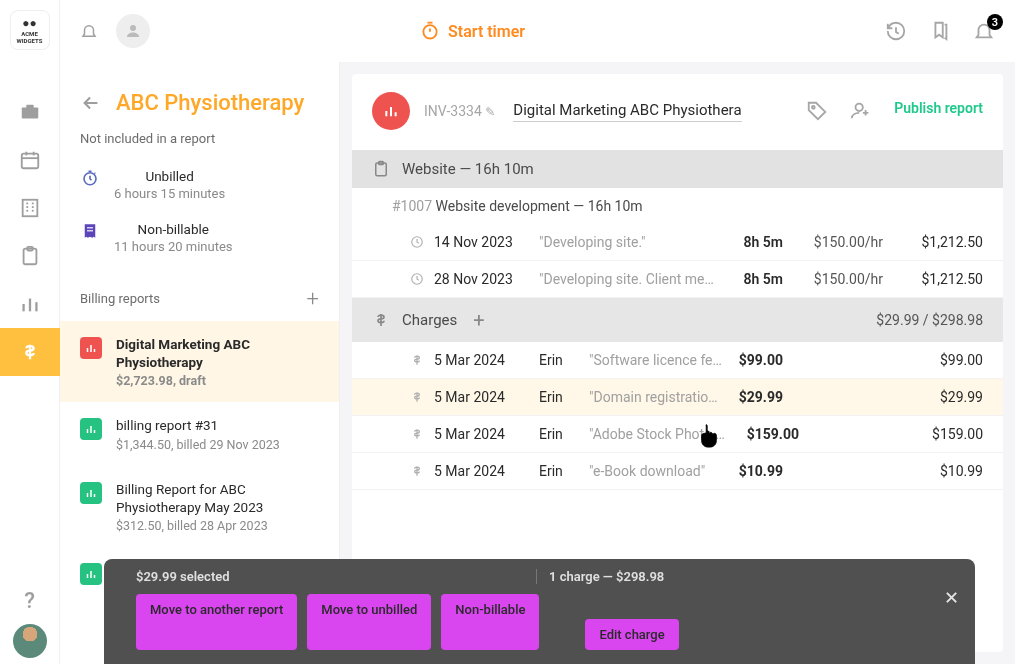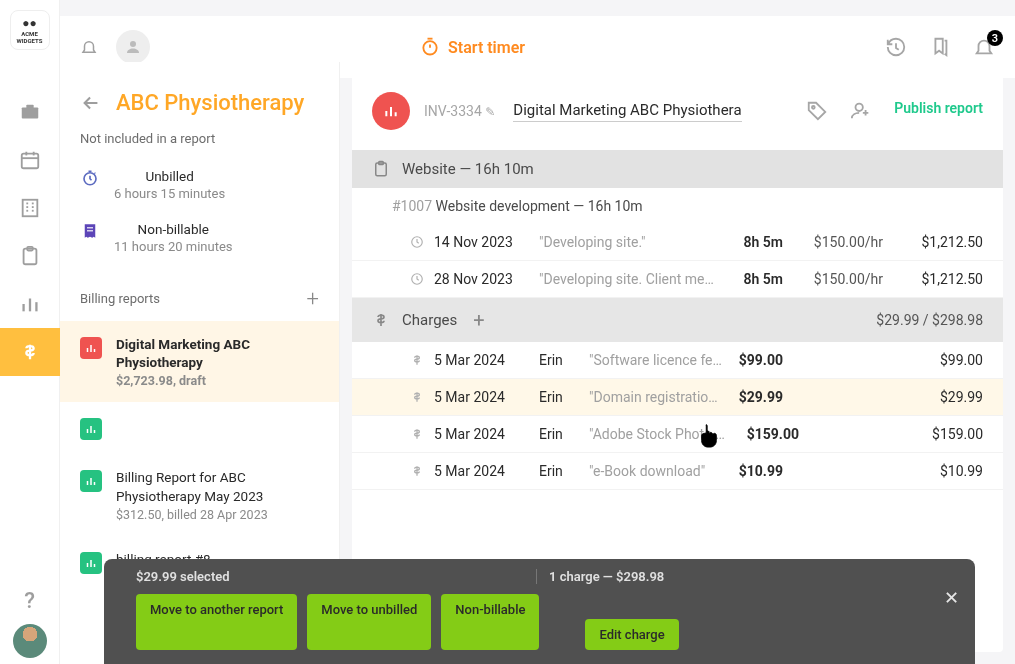"Start timer" .topbar { top: 16px -> 0 }
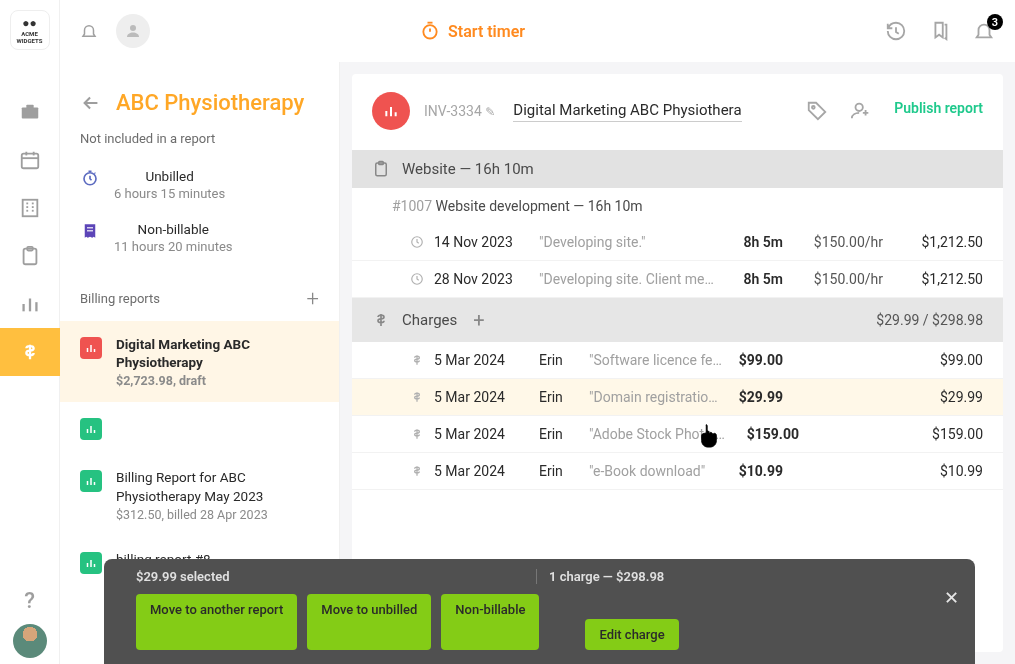"billing report #31" div { html: none -> <div> <div>billing report #31</div> <div>$1,344.50, billed 29 Nov 2023</div> </div> }
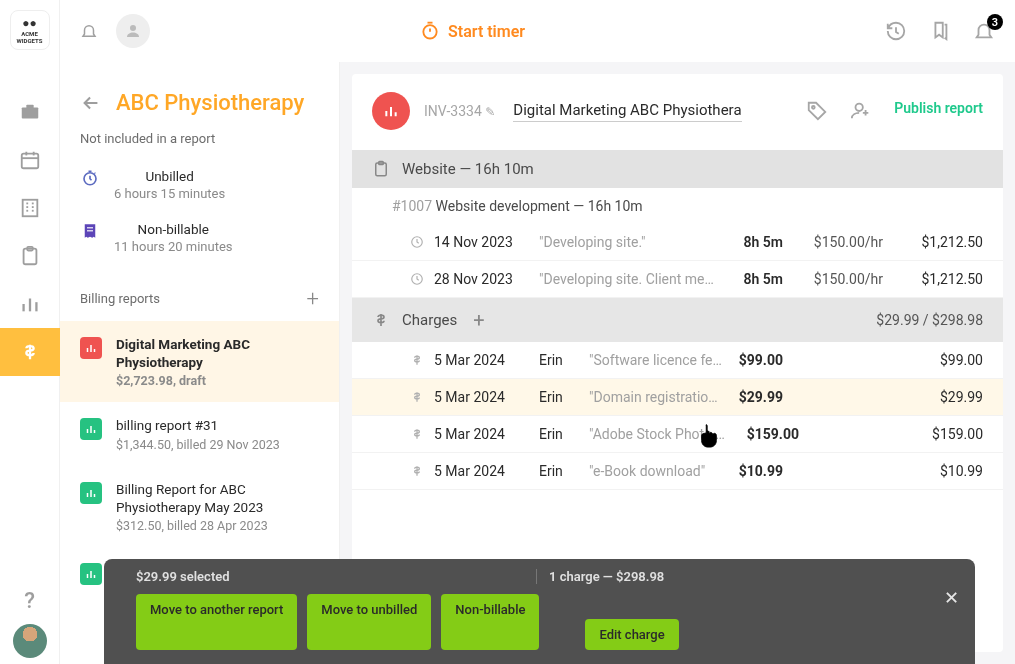"Move to another report" .fb-btn { background: #84cc16 -> #d946ef }
